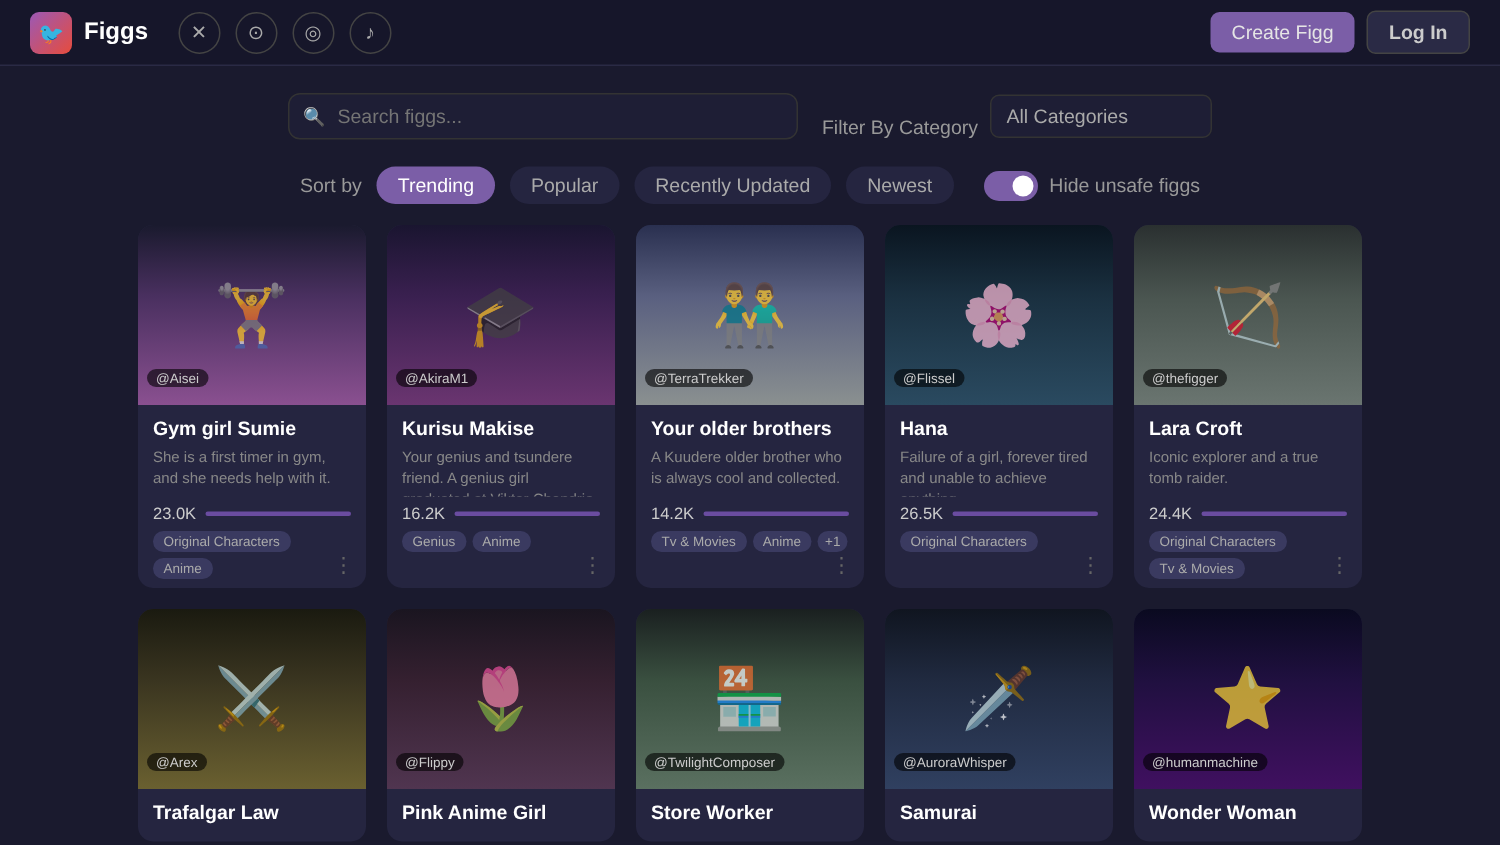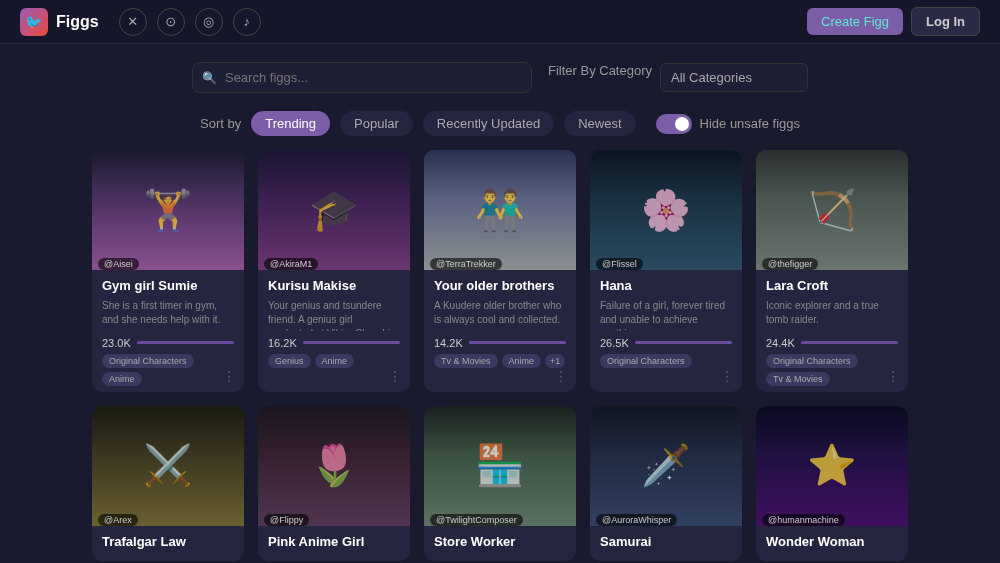"Create Figg" .btn-create { color: #5eead4 -> #e5e5e5 }
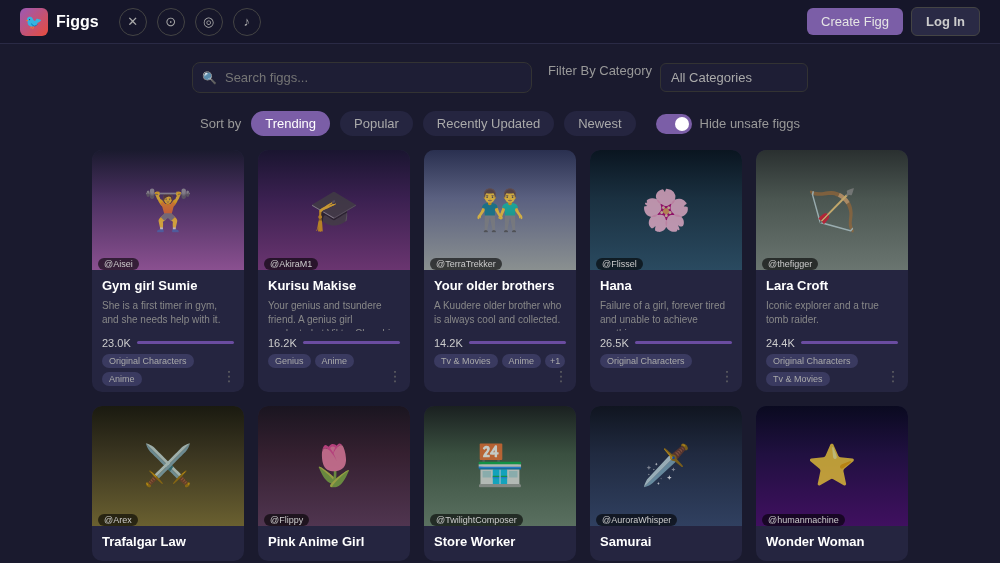"Filter By Category" .filter-area { align-items: flex-start -> flex-end }
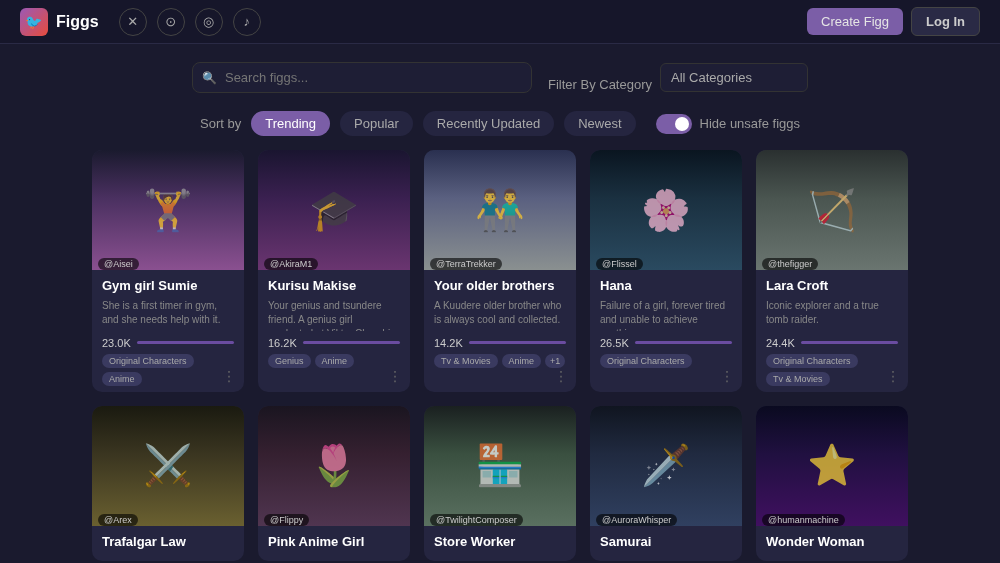"@Aisei" .card-avatar-label { bottom: 0 -> 12px }
